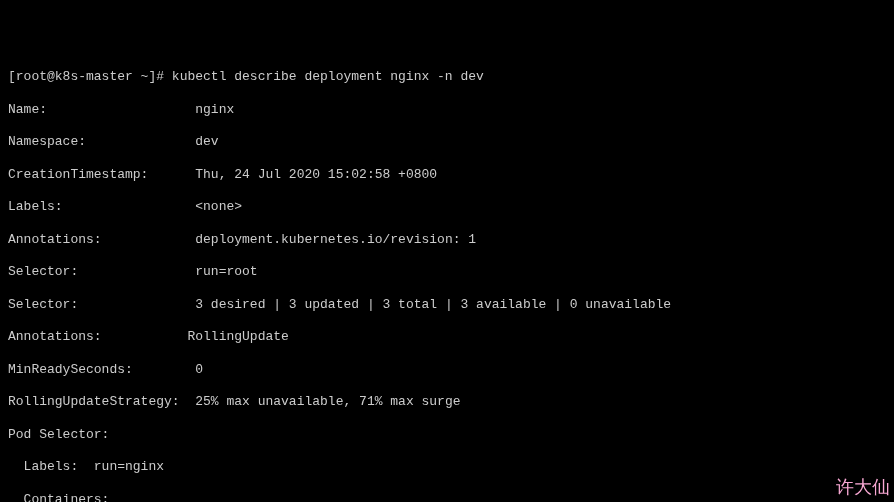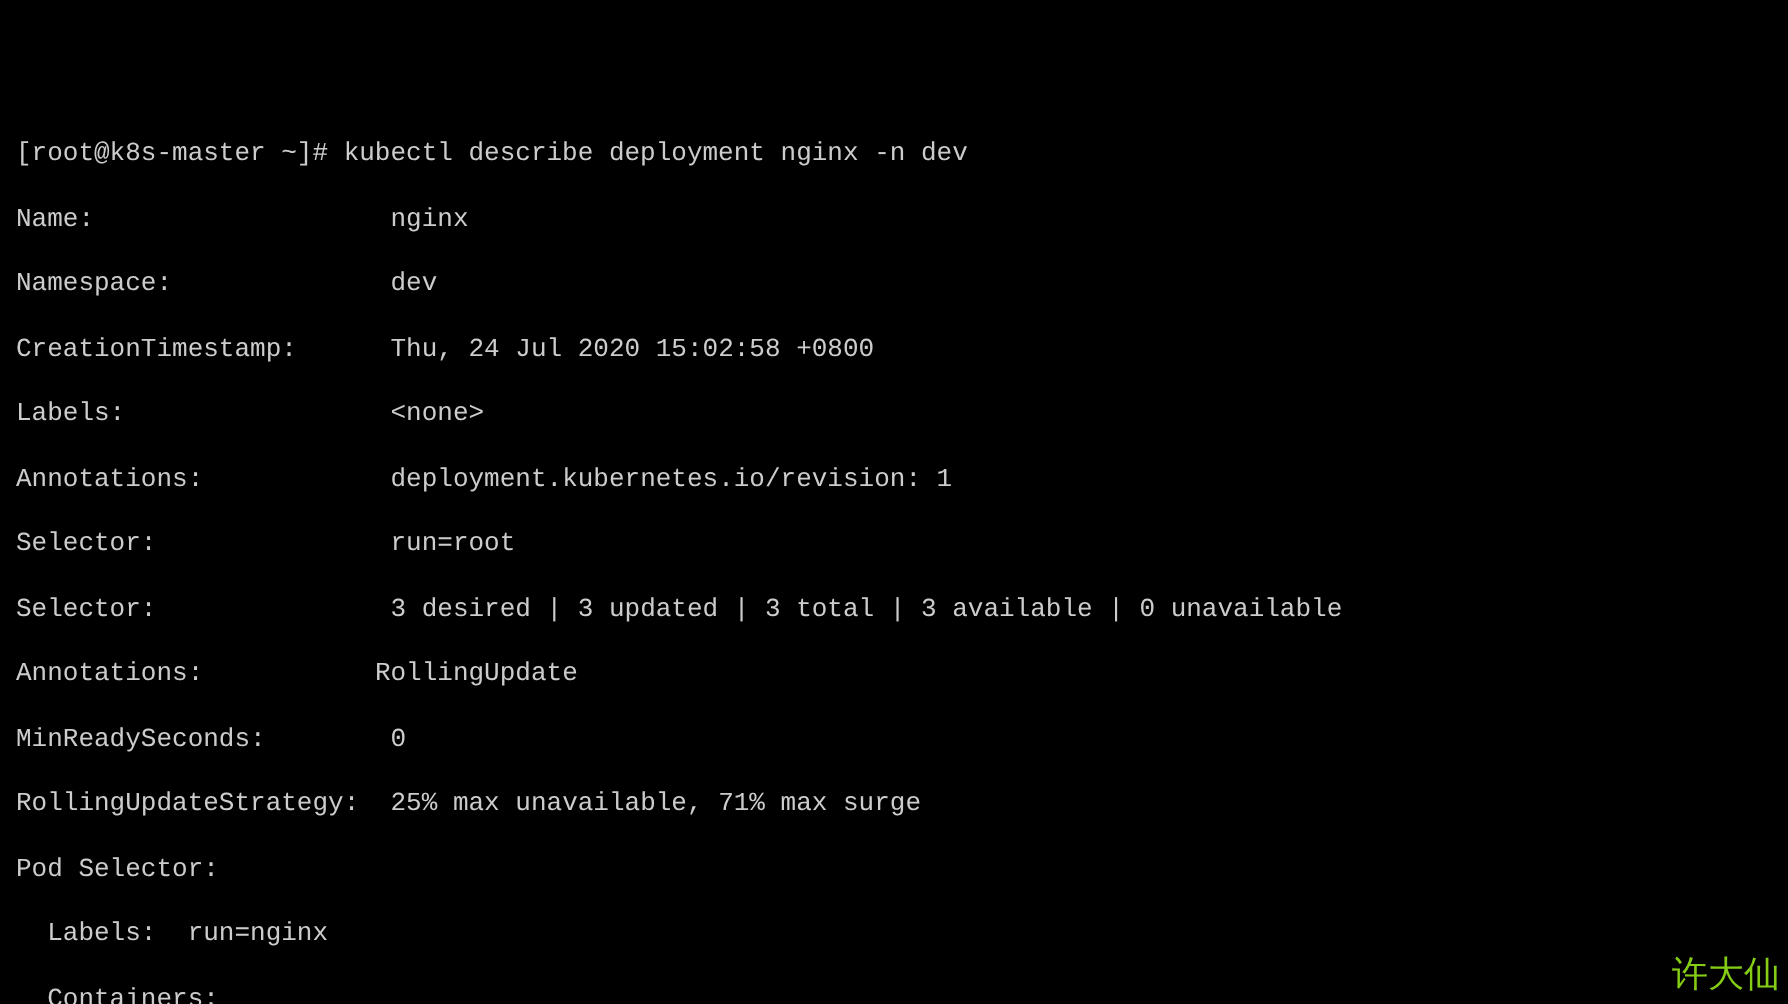"许大仙" .watermark { color: #84cc16 -> #f9a8d4 }
